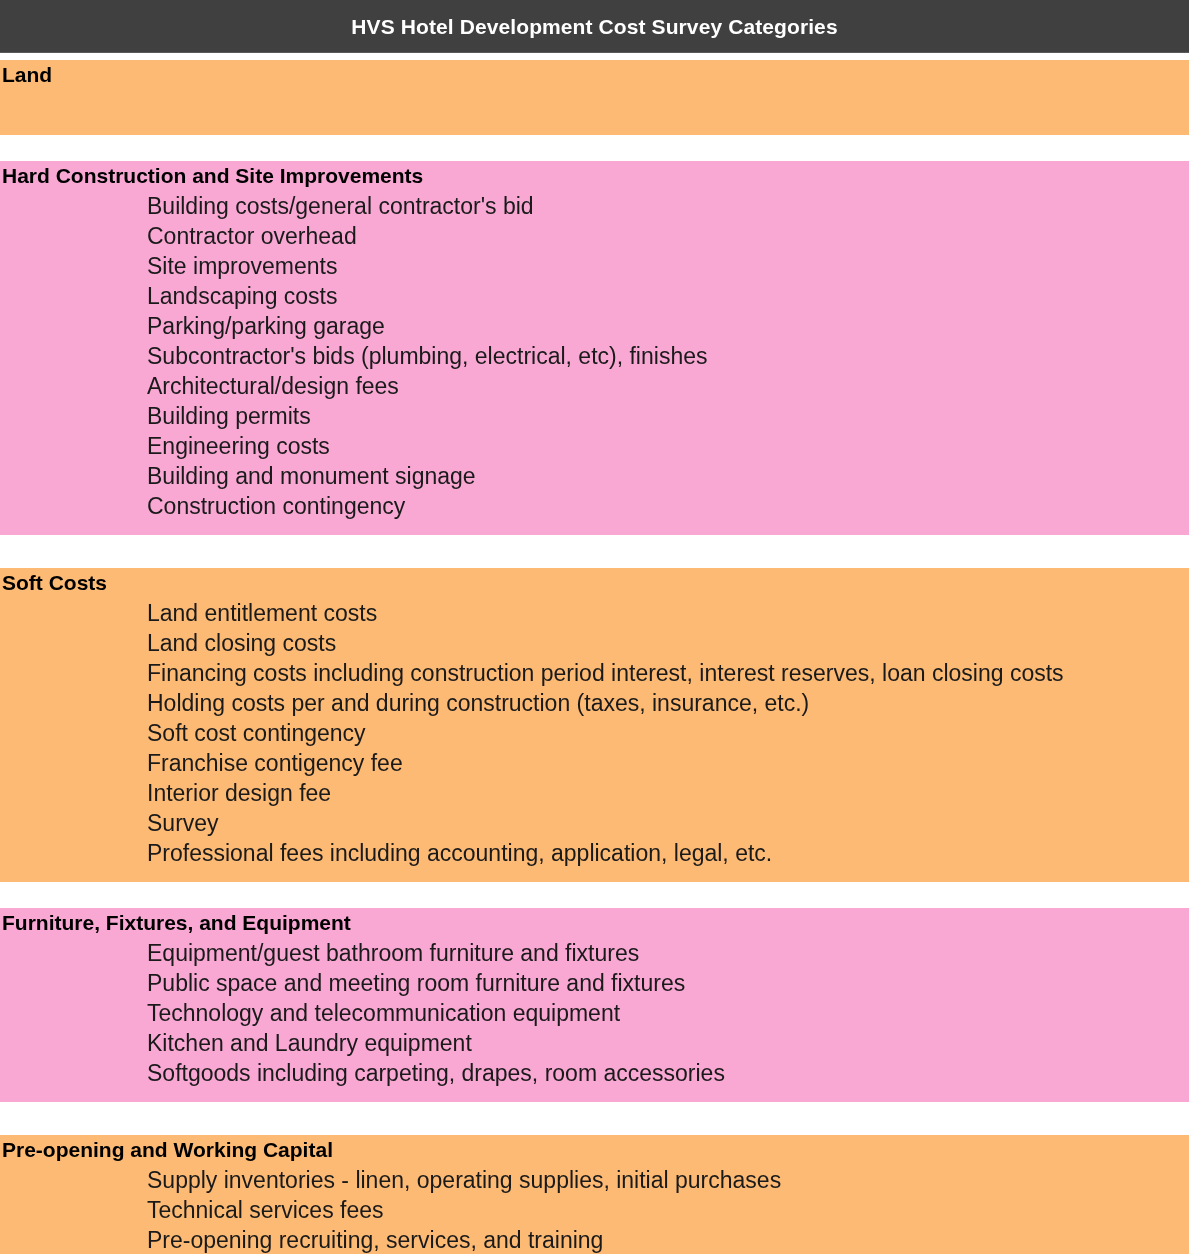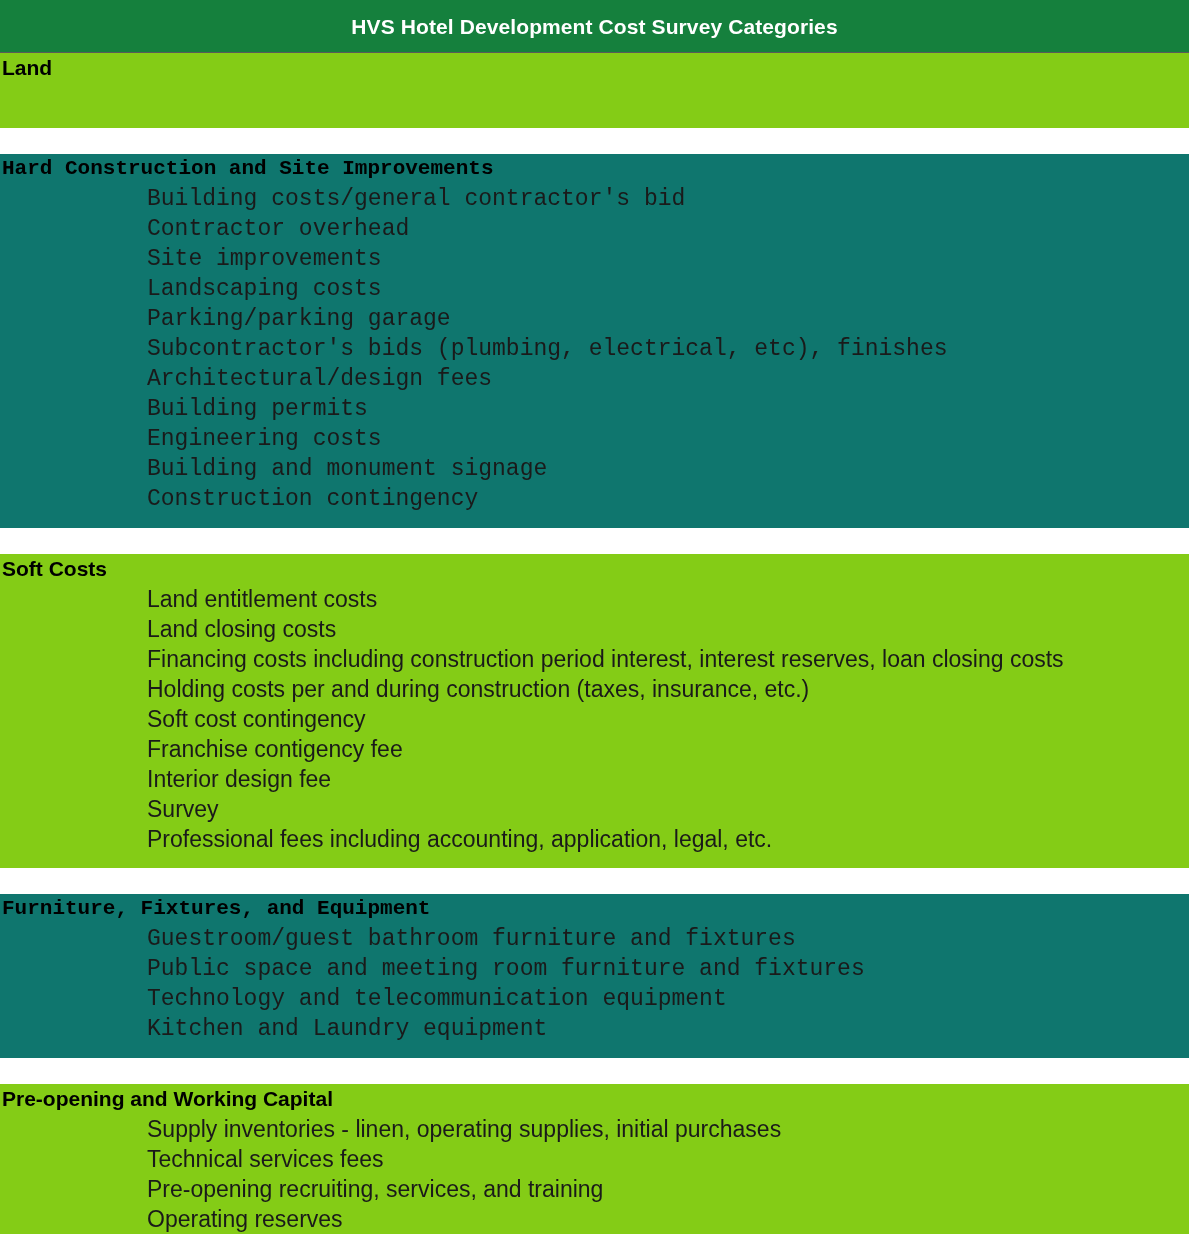"HVS Hotel Development Cost Survey" .title-bar { background: #15803d -> #404040 }
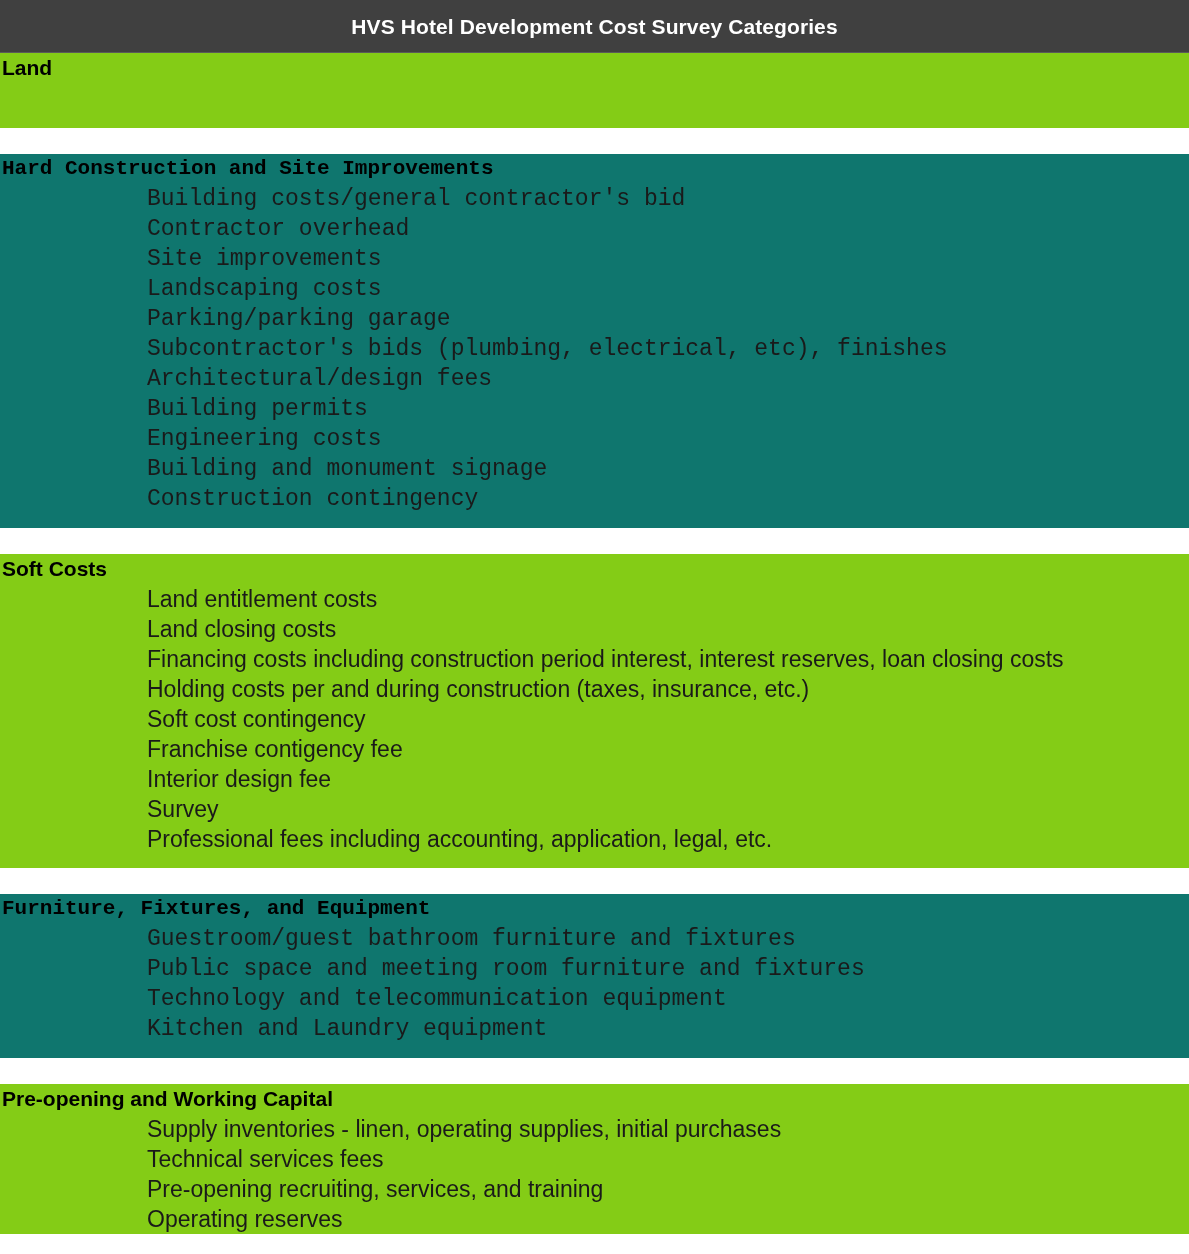"Land" .section.shade-white { background: #84cc16 -> #fdba74; margin-top: none -> 7px }
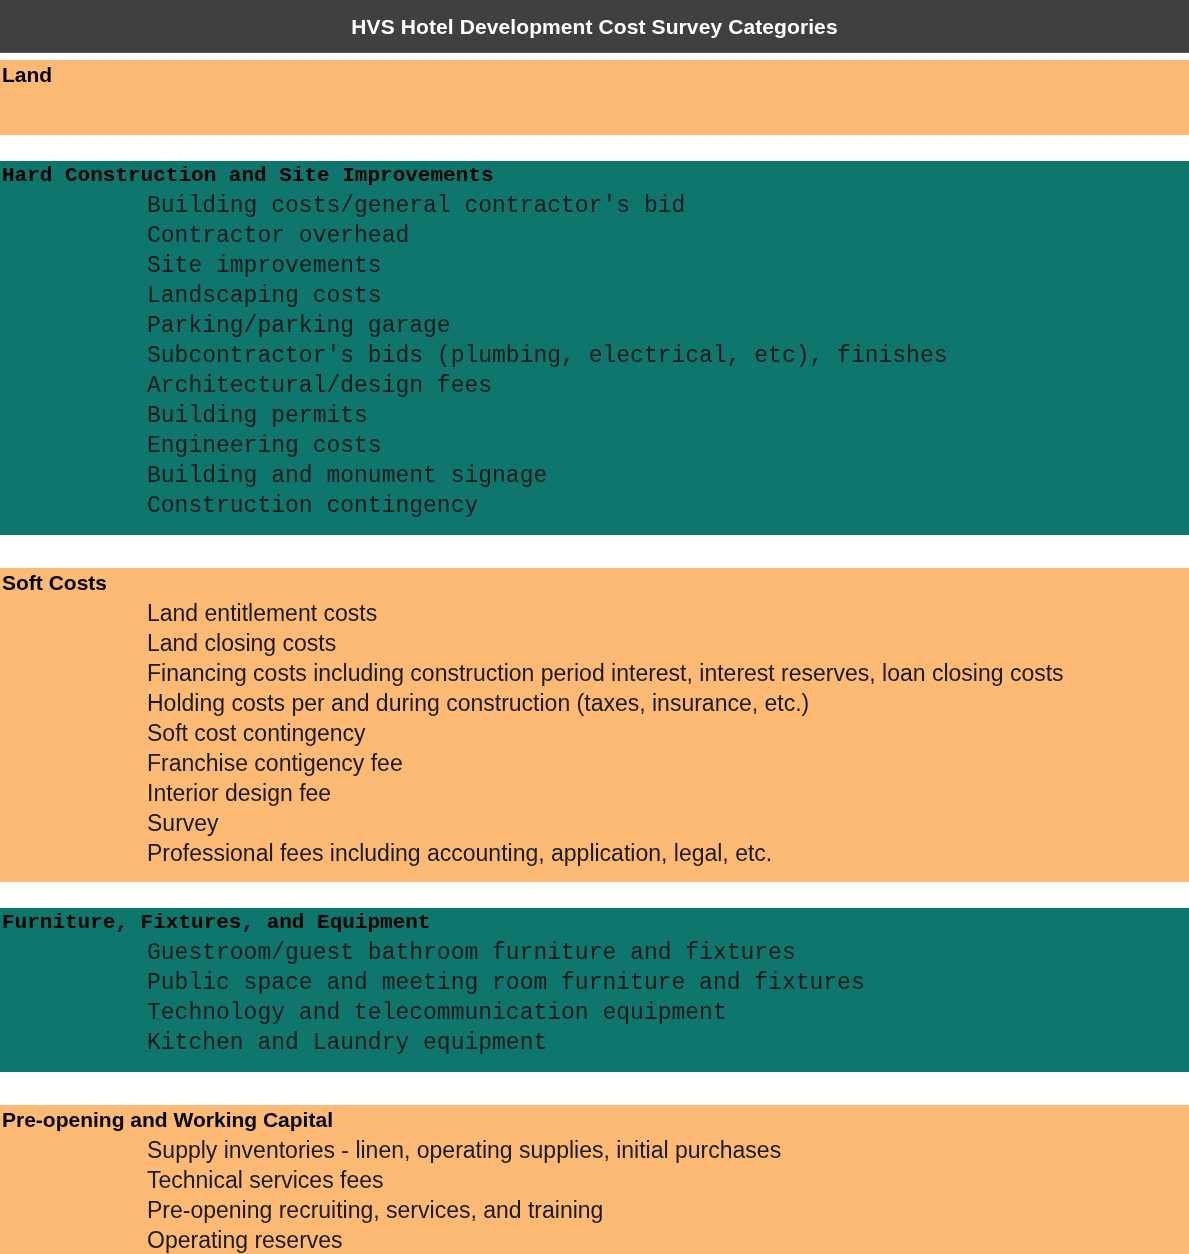"Hard Construction and Site Improvements" .section.shade-gray { background: #0f766e -> #f9a8d4; font-family: Liberation Mono, monospace -> none }
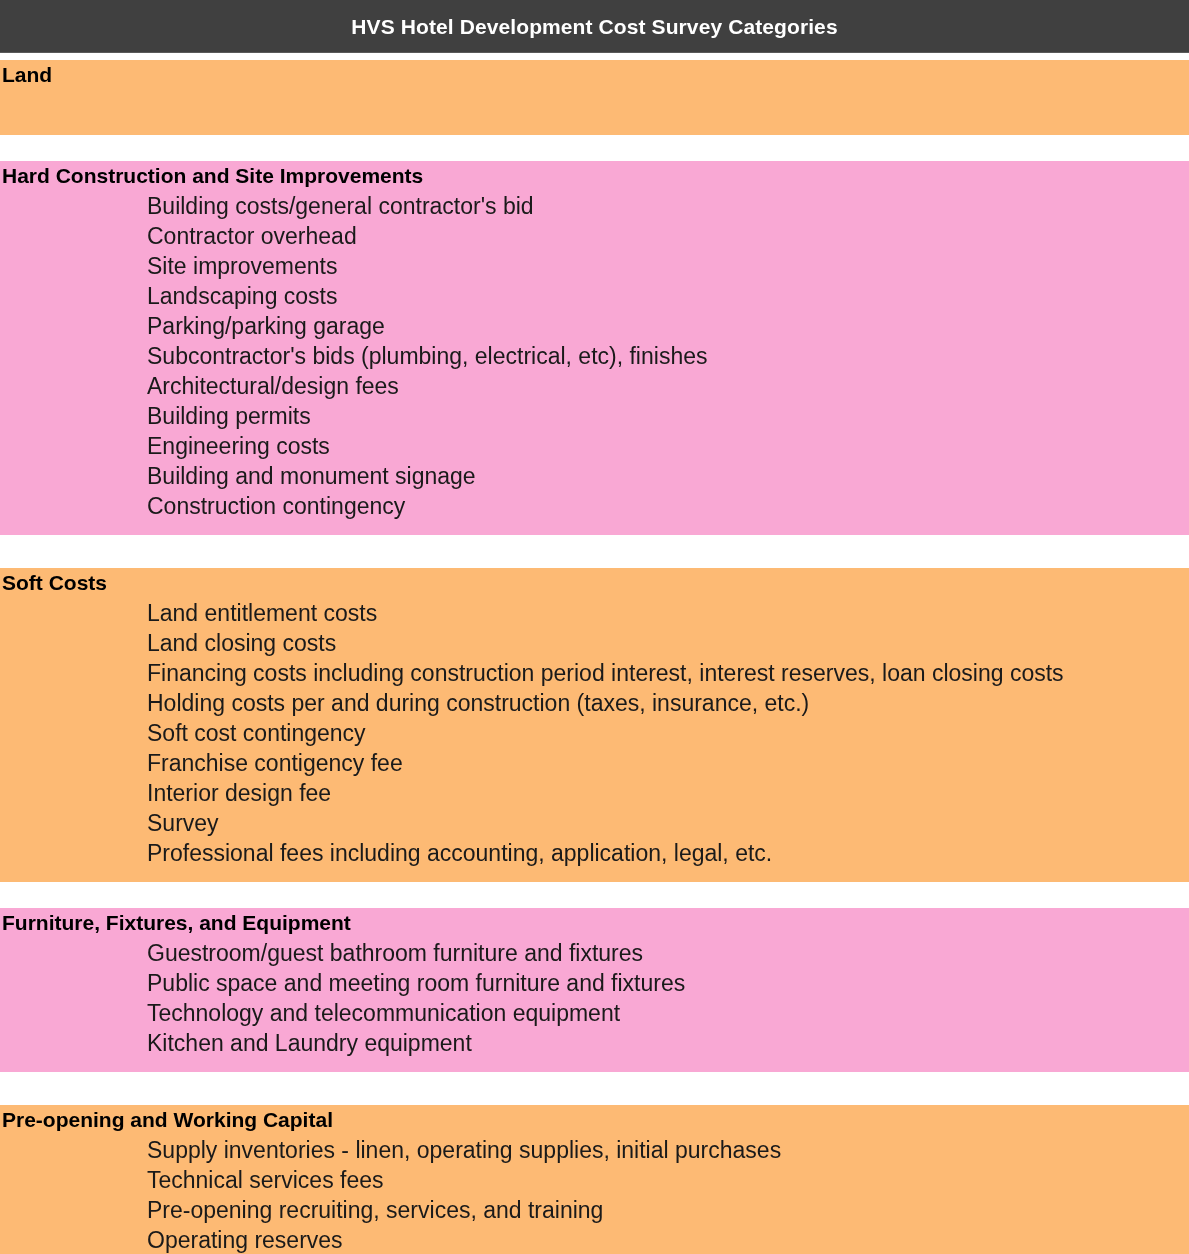"Guestroom/guest bathroom furniture and" li.item { text: Guestroom/guest -> Equipment/guest }
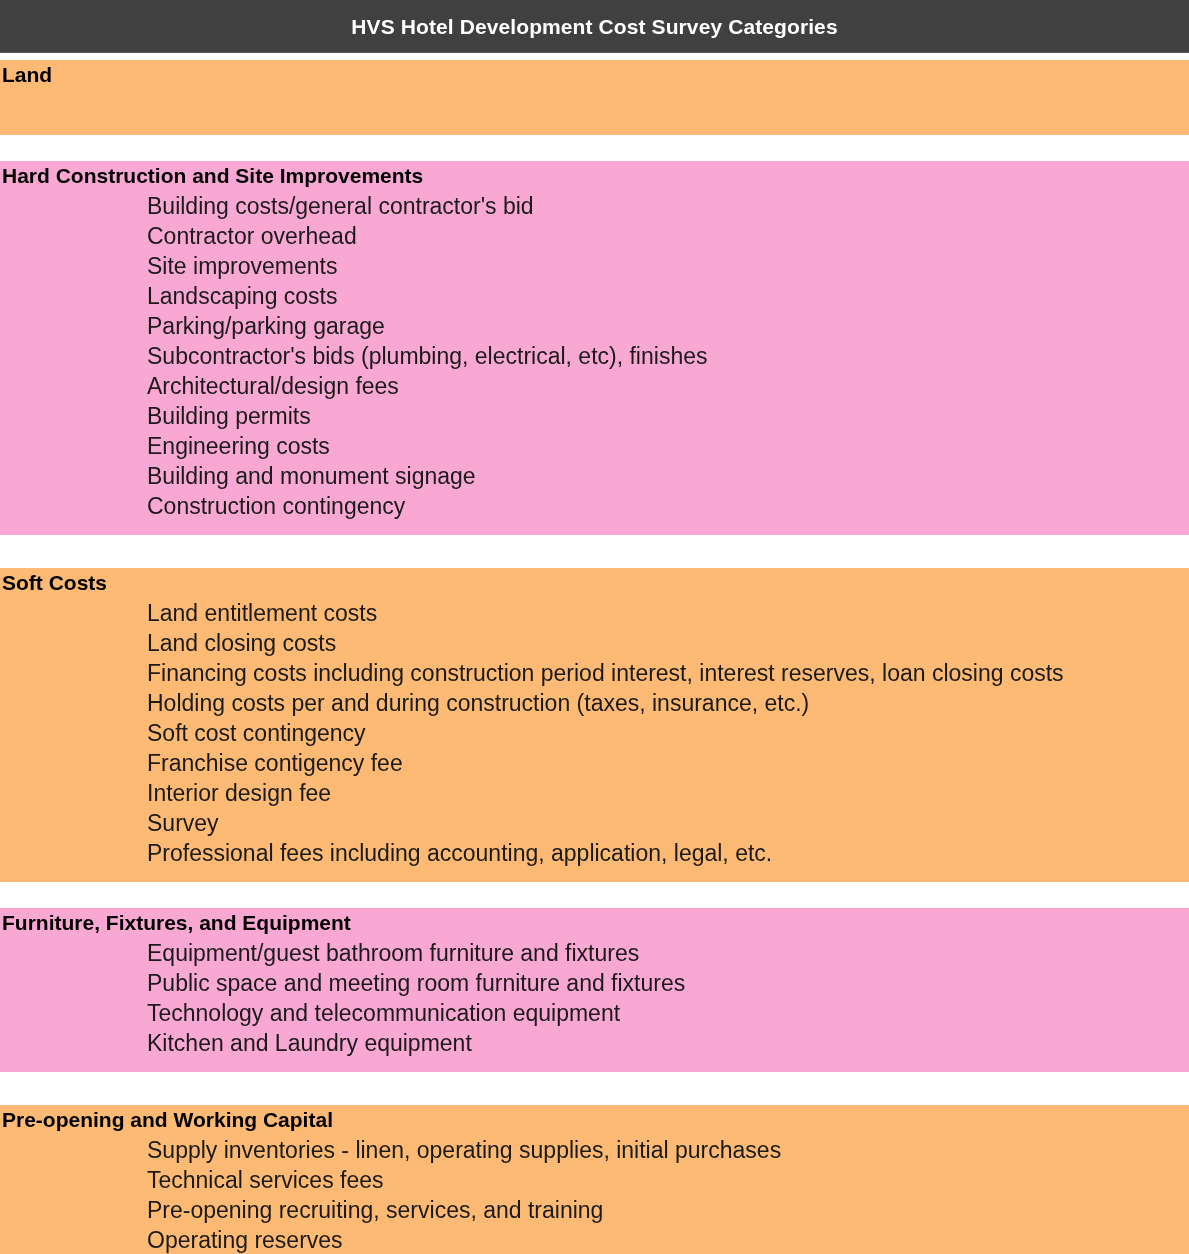"Softgoods including carpeting, drapes," li.item { html: none -> <li>Softgoods including carpeting, drapes, room accessories</li> }
